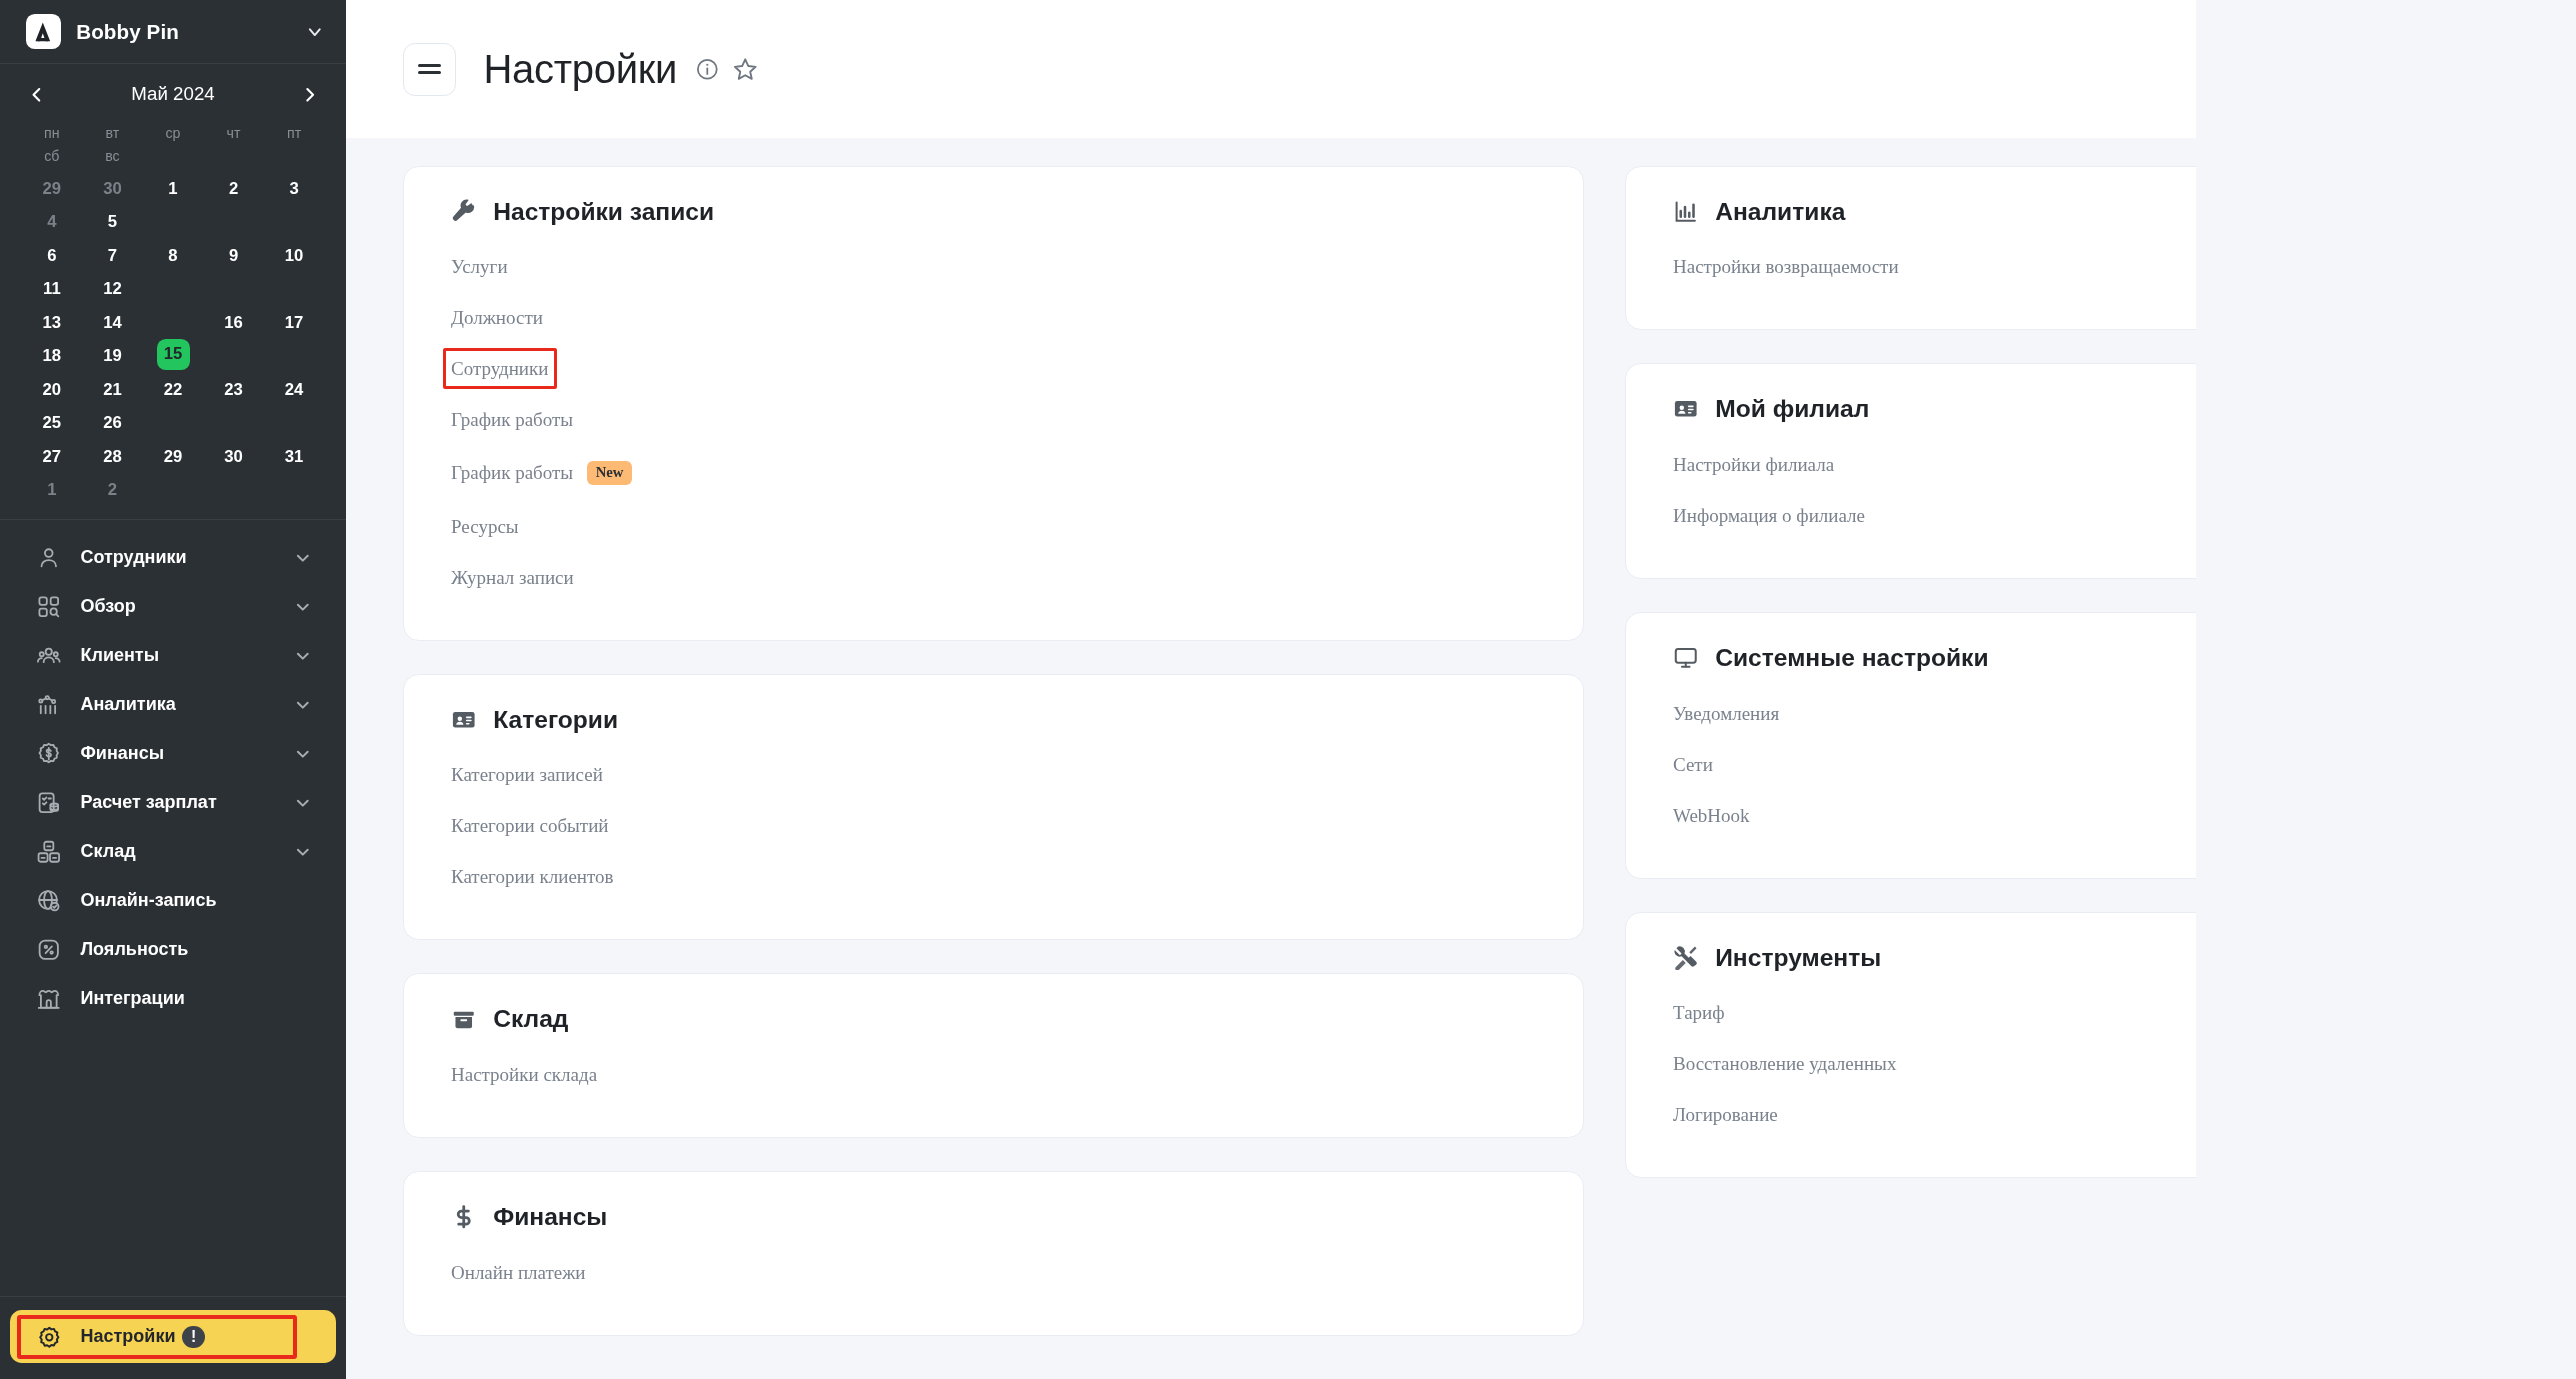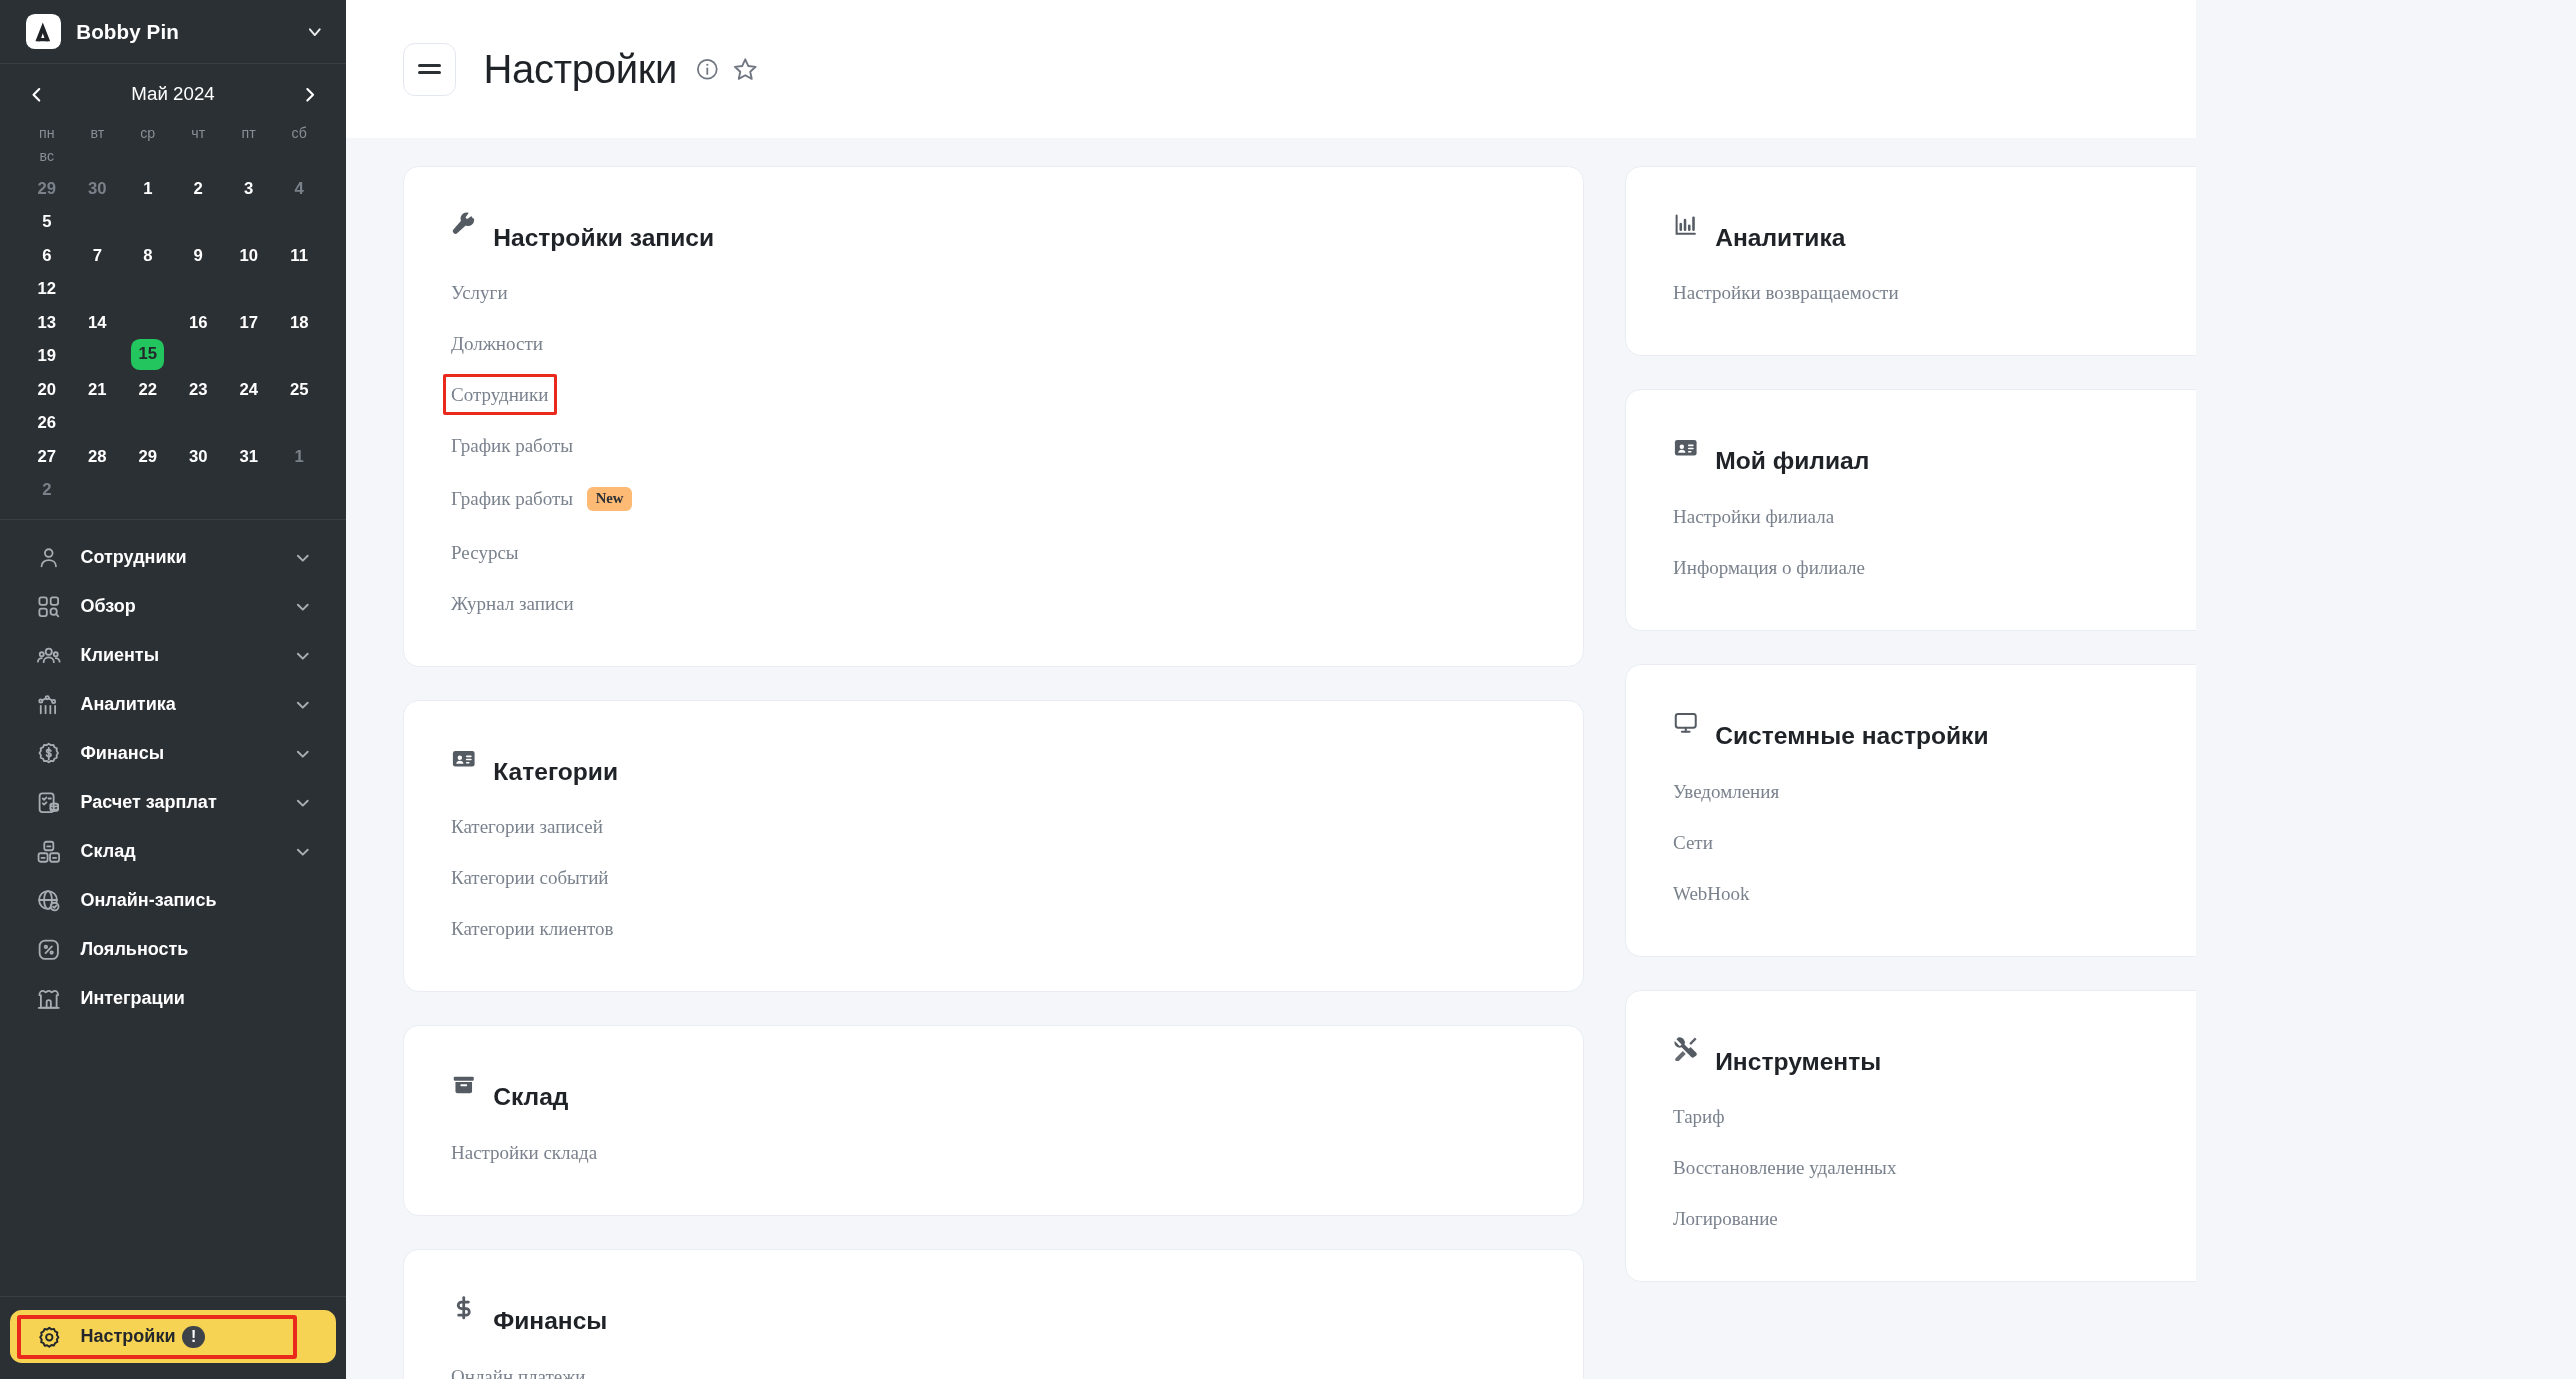"пн" .cal-dows, .cal-row { grid-template-columns: repeat(6, 1fr) -> repeat(5, 1fr) }
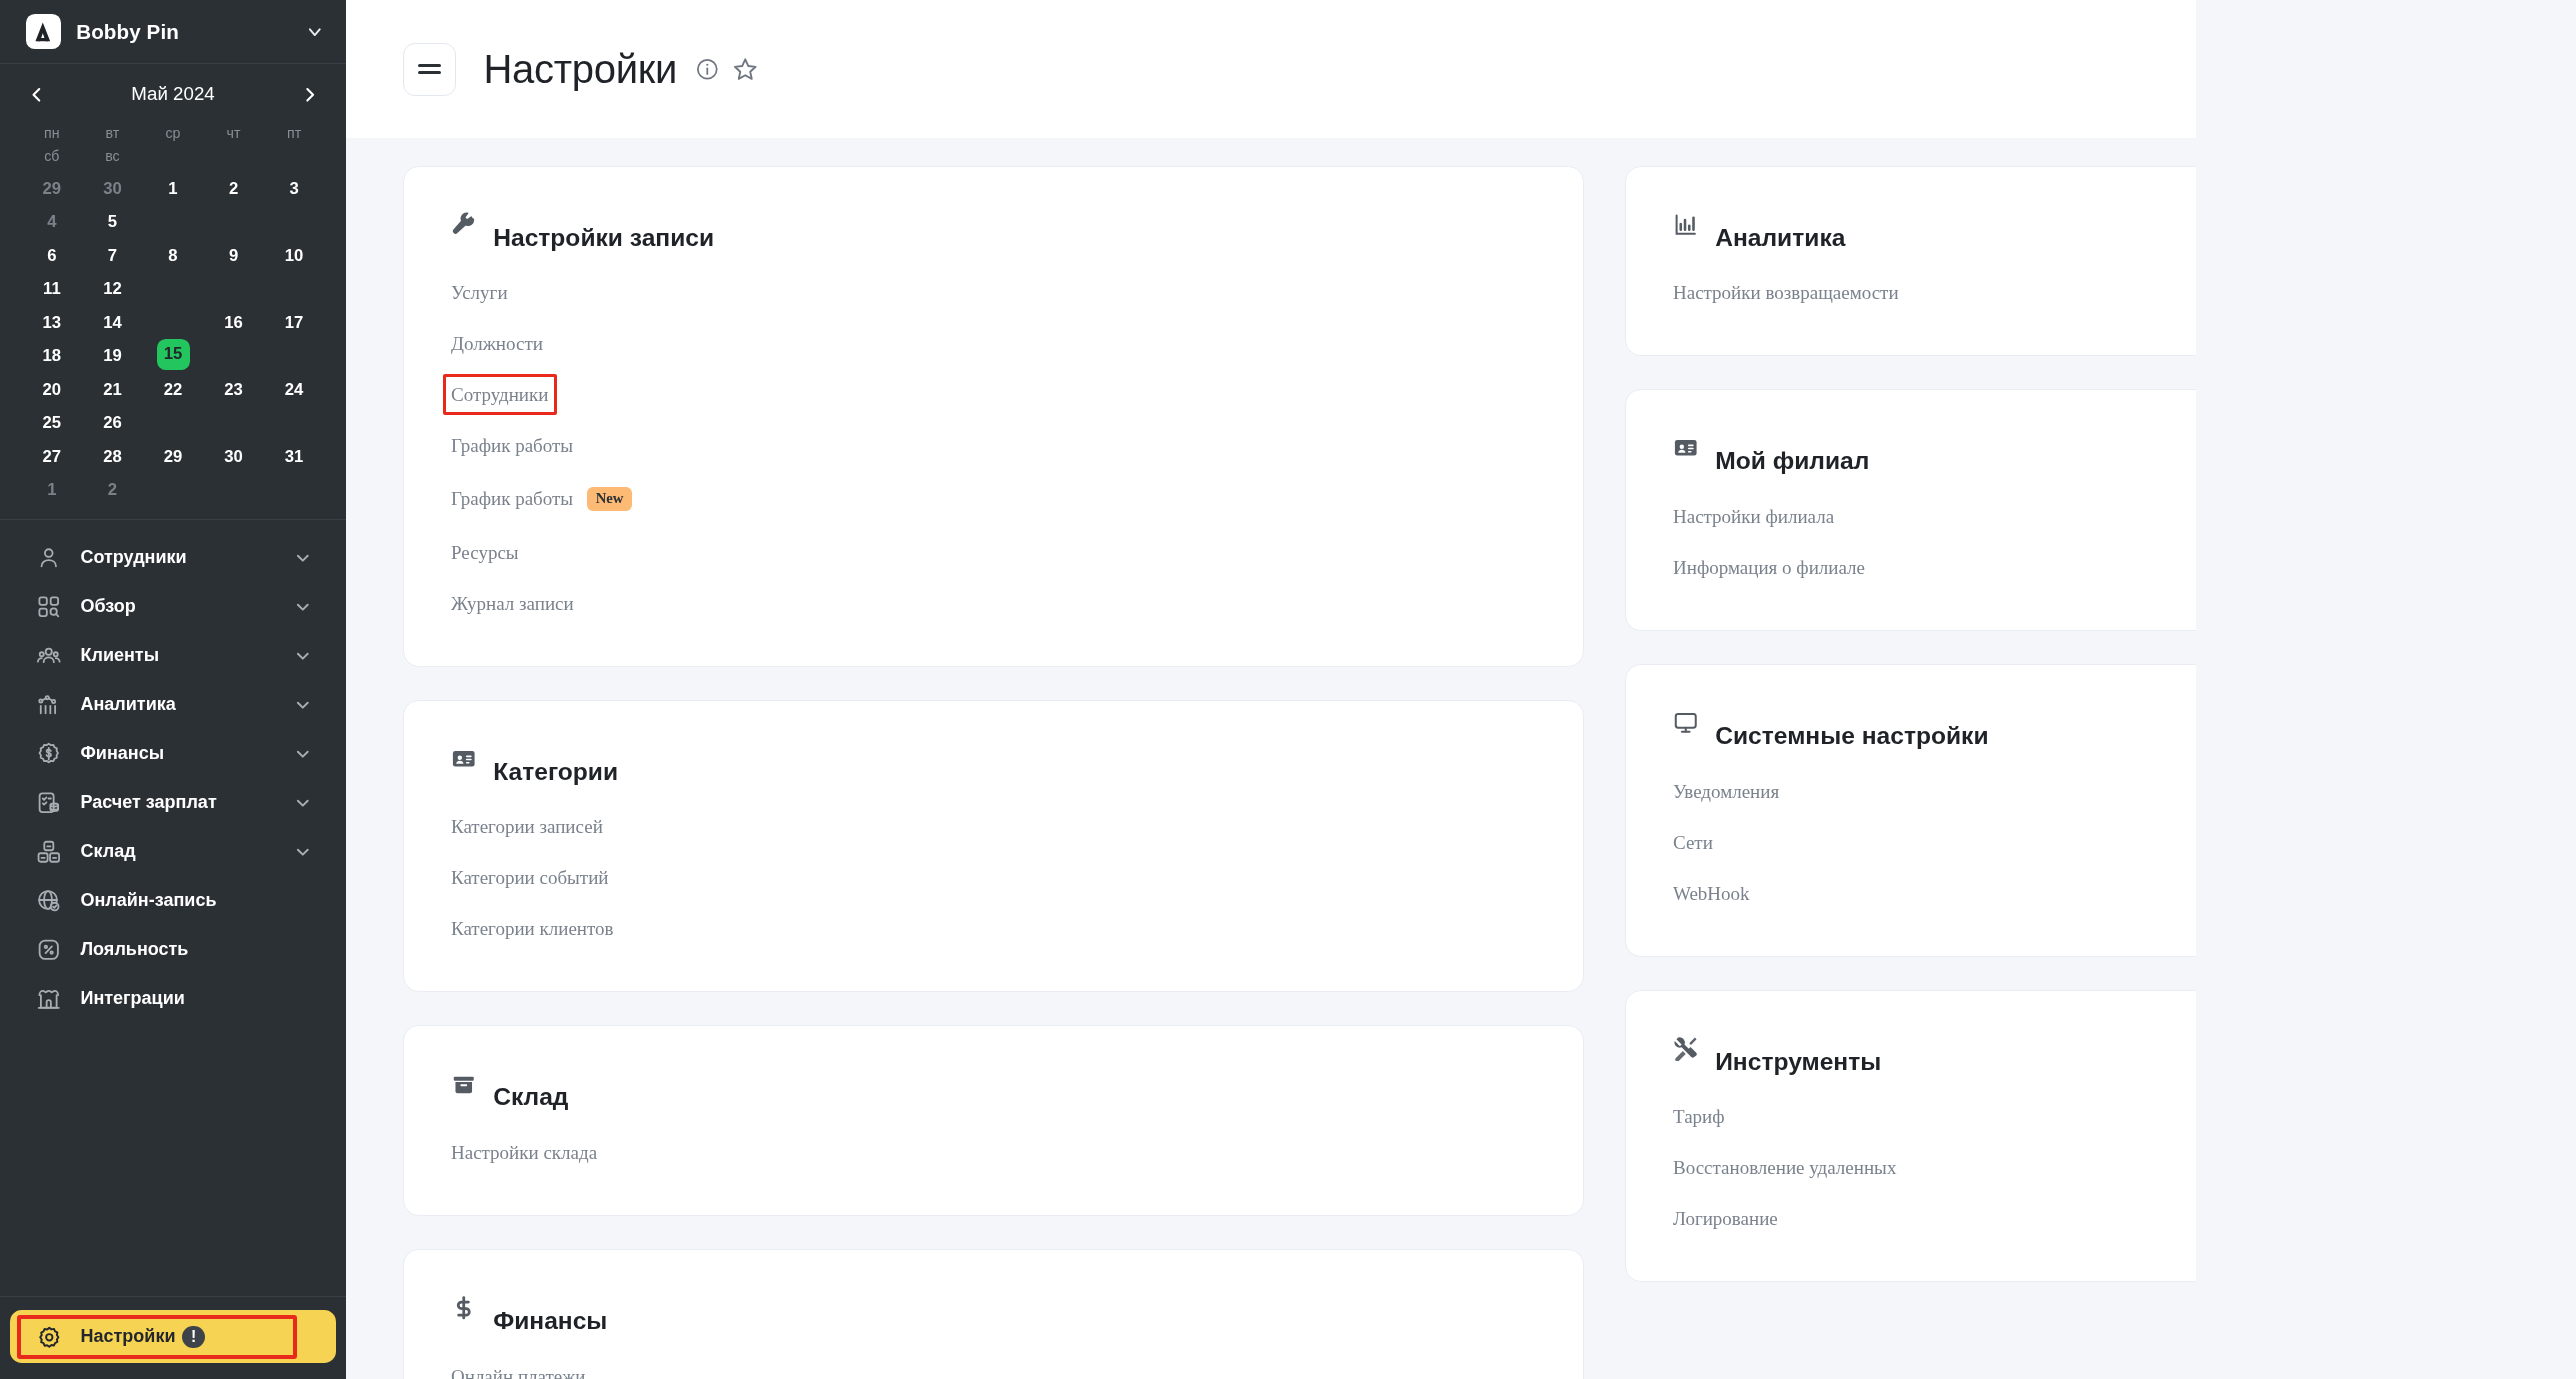"Настройки записи" .card-title { margin-top: 26px -> none }
